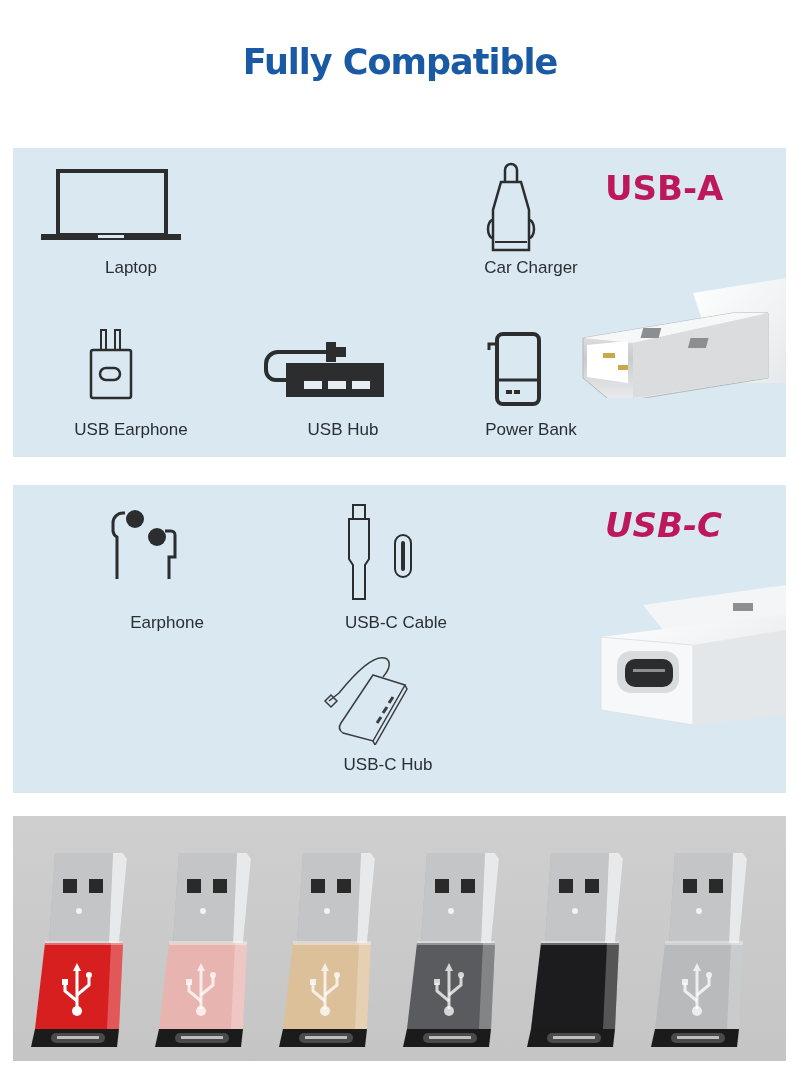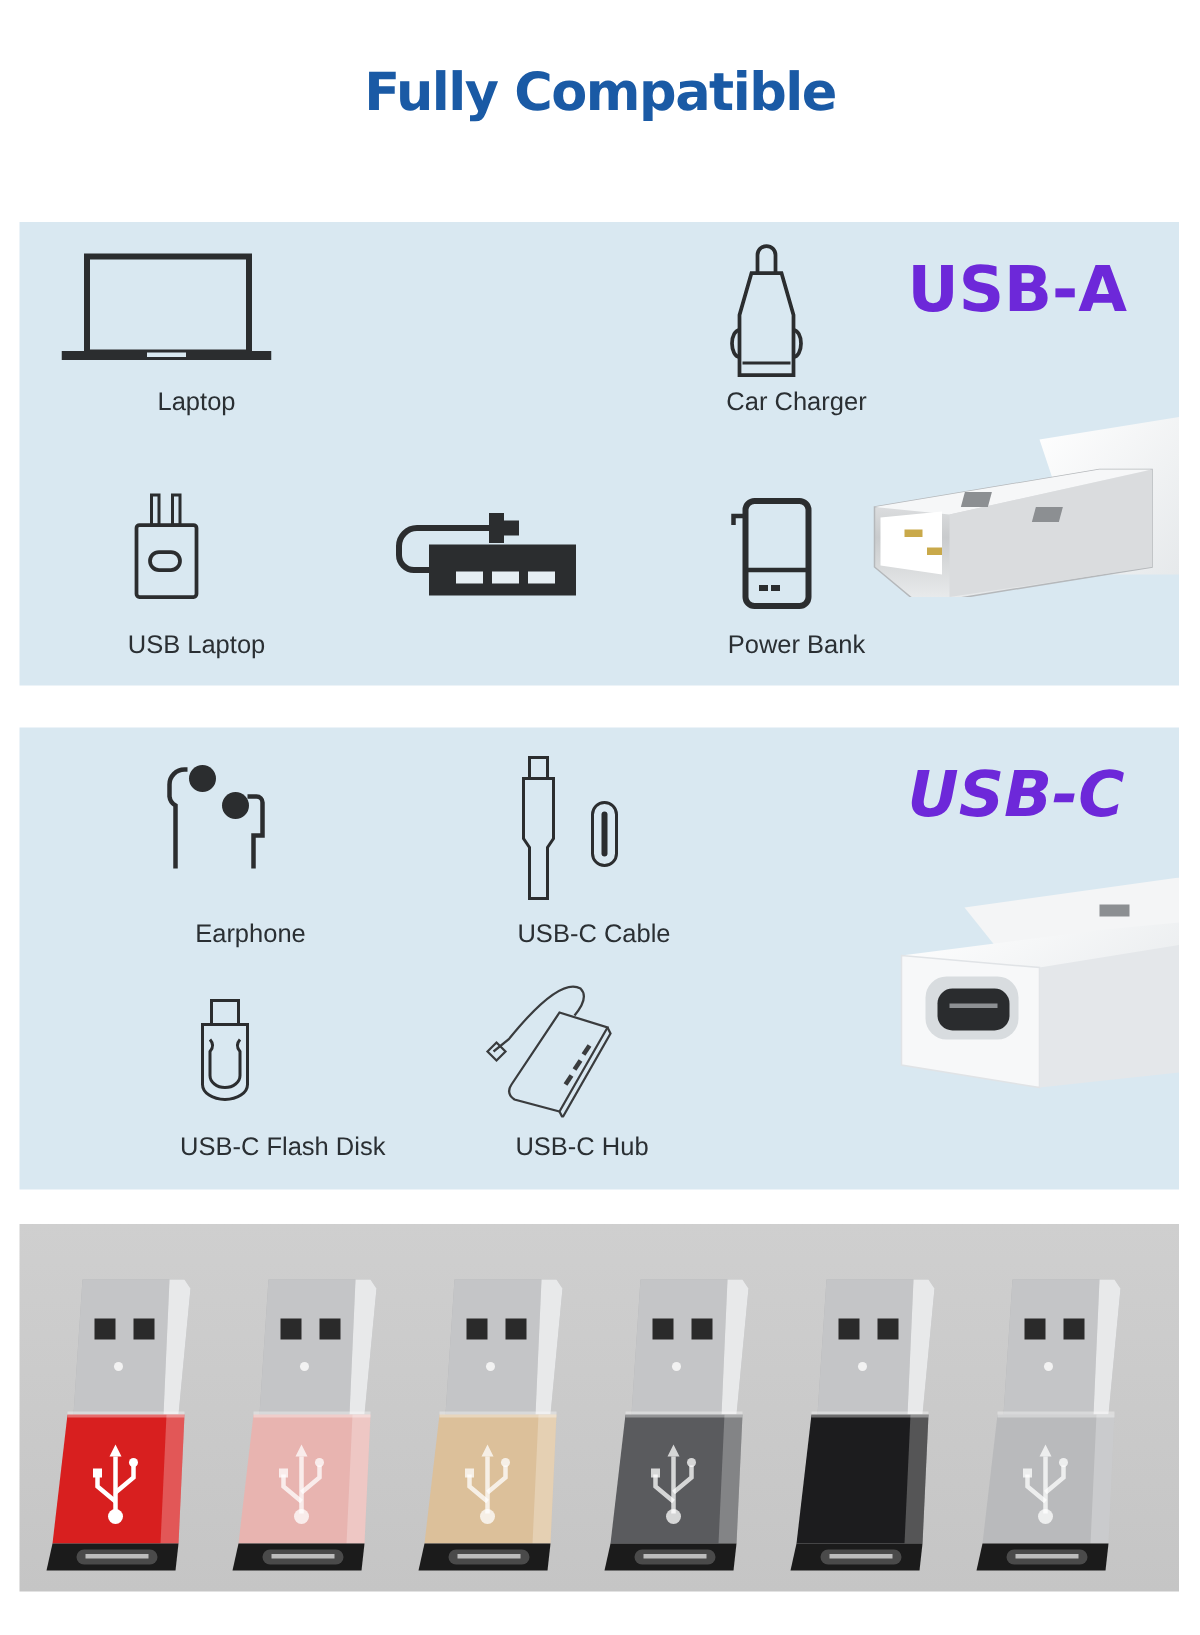"USB-A" .section-label { color: #6d28d9 -> #be185d; font-size: 42px -> 34px }
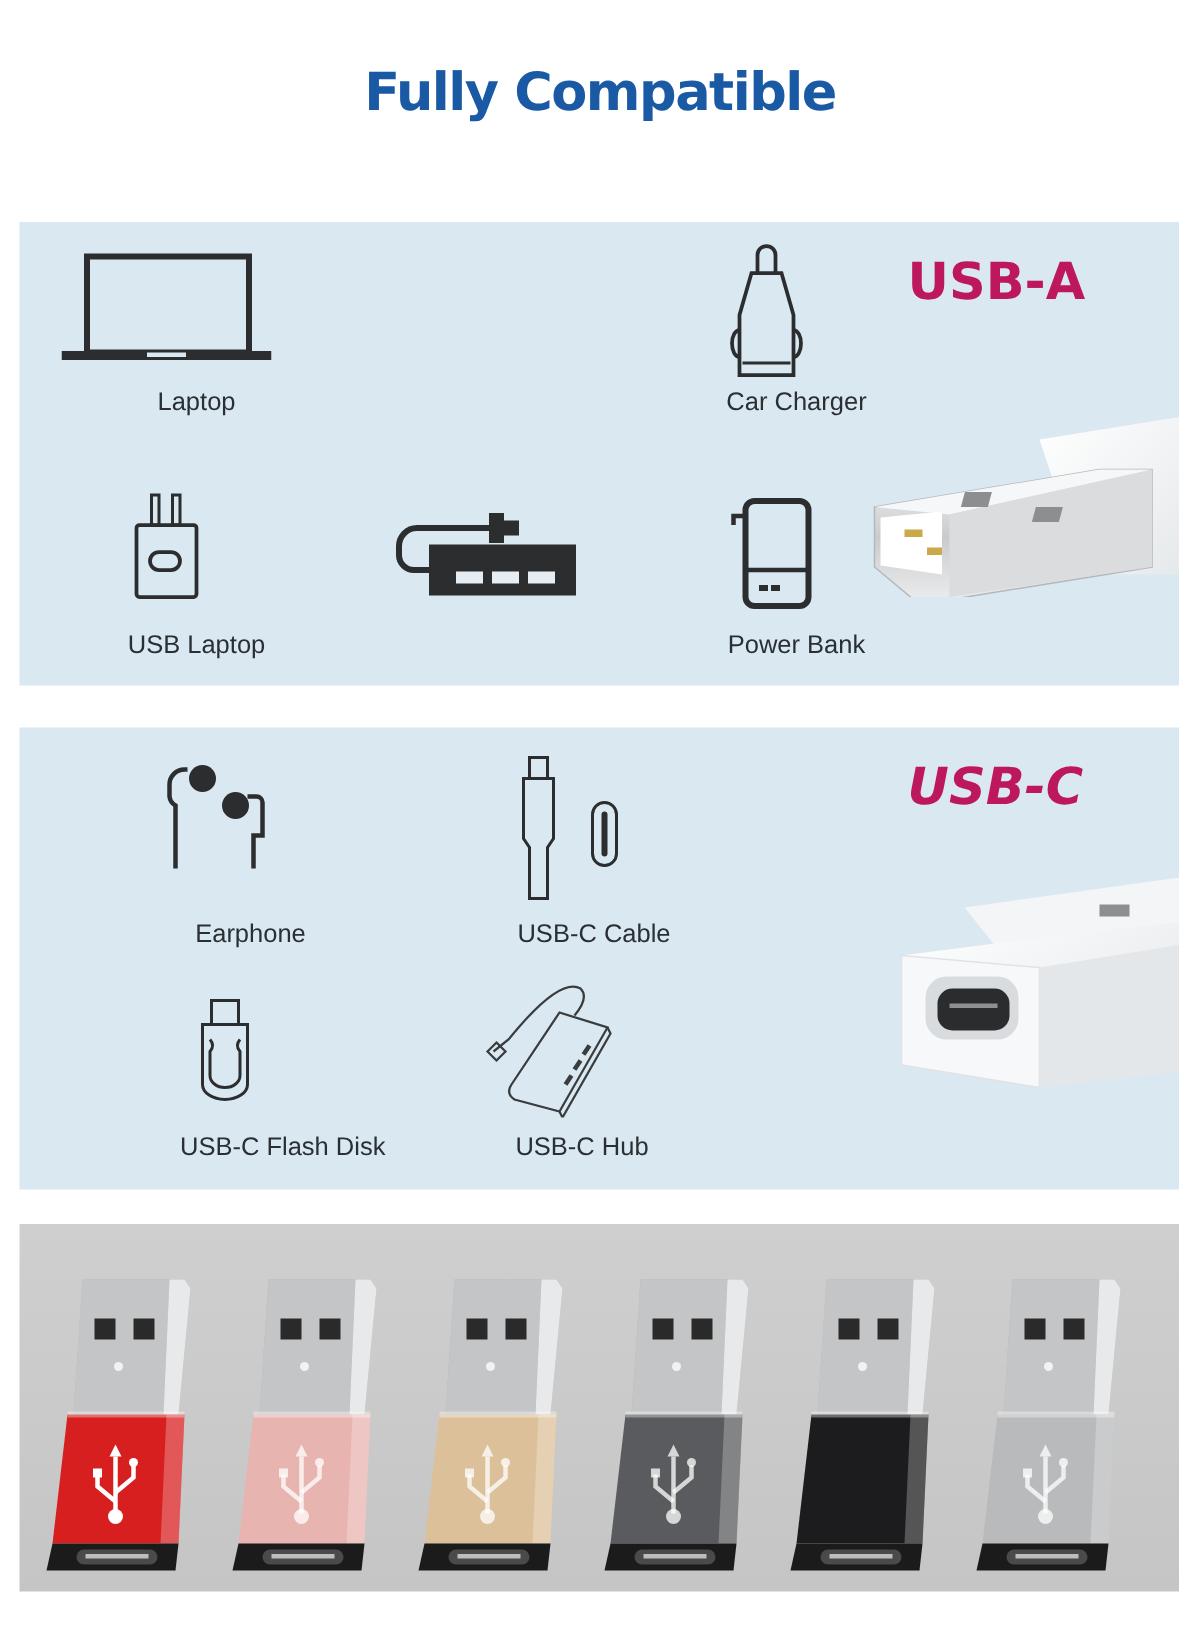"USB Laptop" div.lbl { text: Laptop -> Earphone }
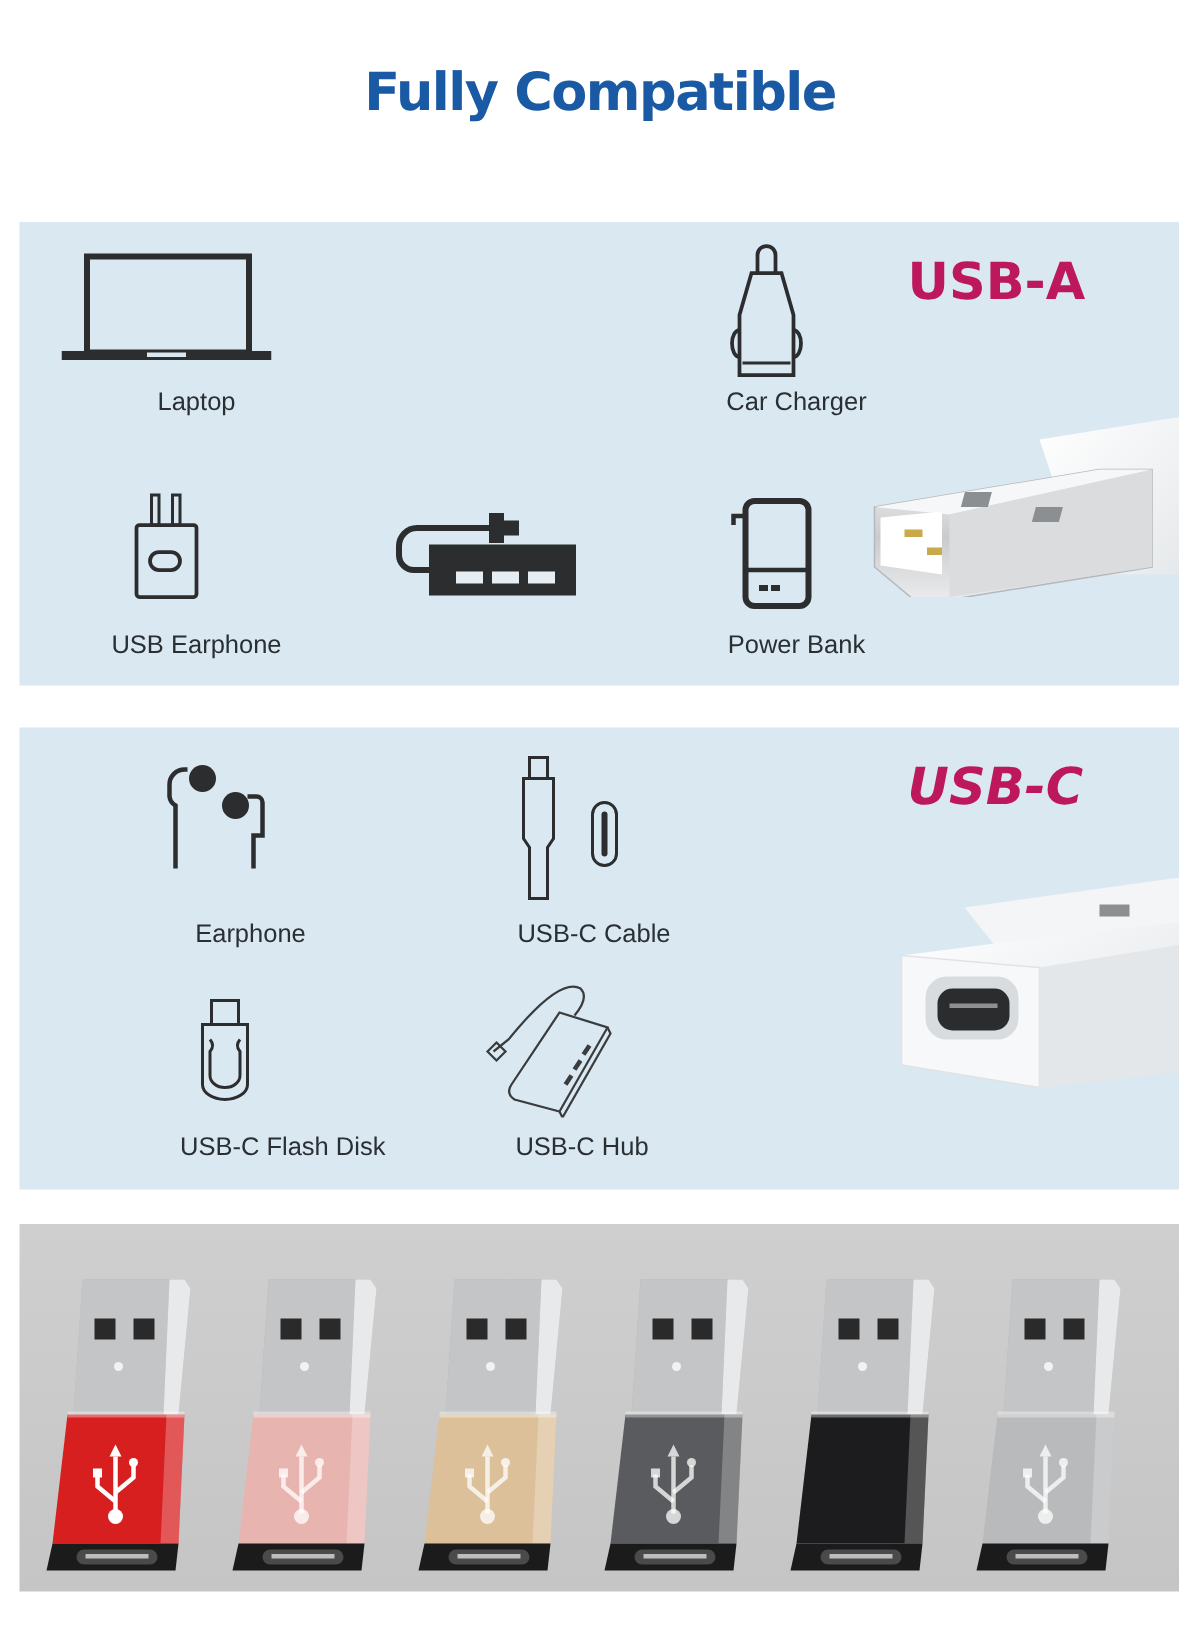"USB Hub" div.lbl { html: none -> <div>USB Hub</div> }
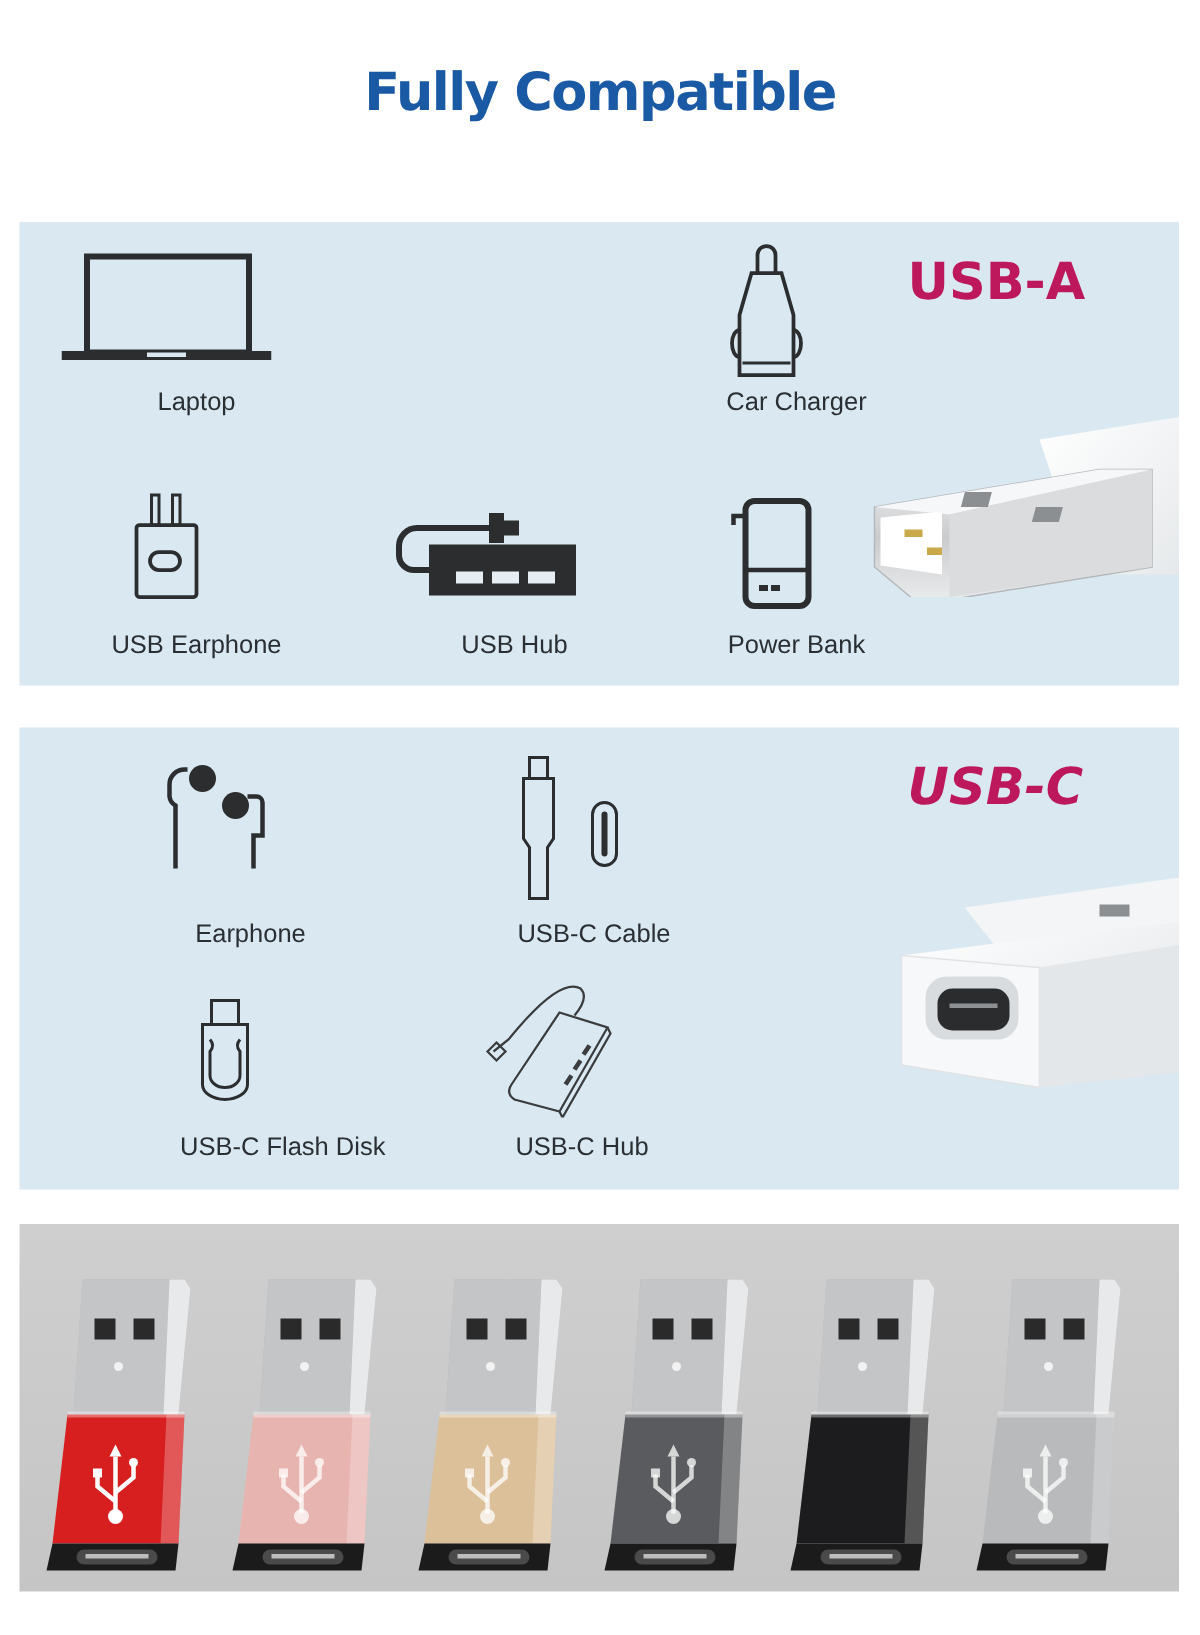"USB-C Flash Disk" div.item { html: <div> <svg> <rect></rect> <path></path> <path></path> </svg> <div>USB-C Flash Disk</div> </div> -> none }
